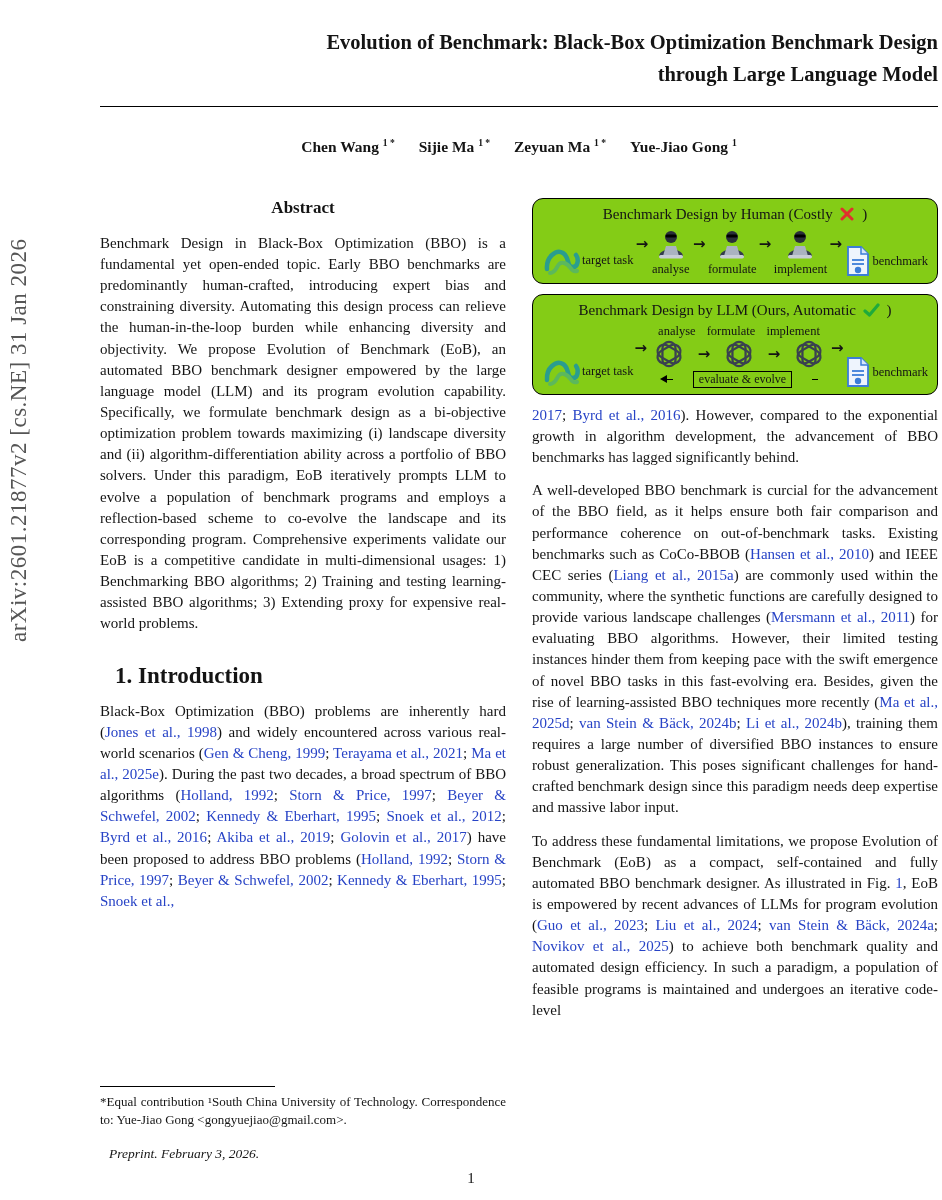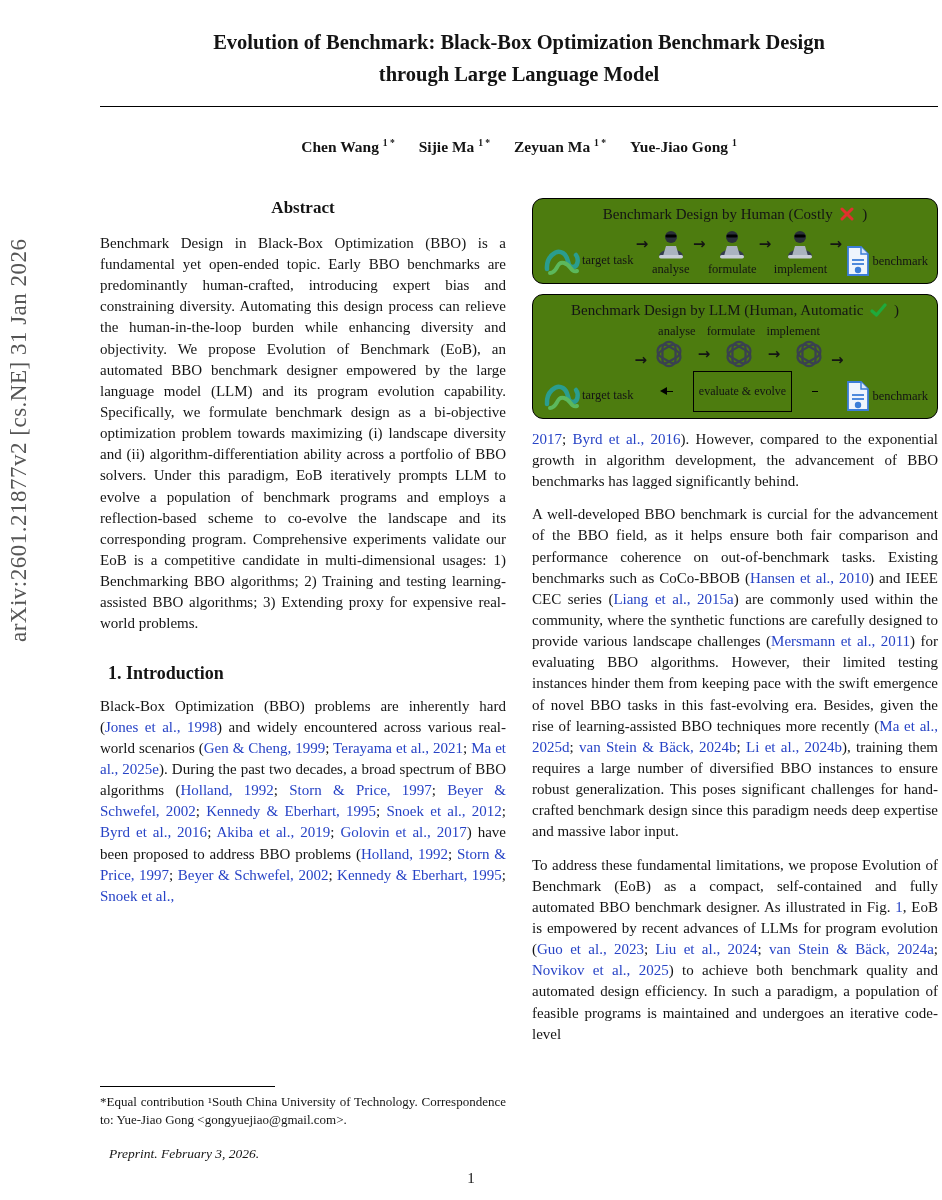"Evolution of Benchmark: Black-Box" .paper-title { text-align: center -> right }
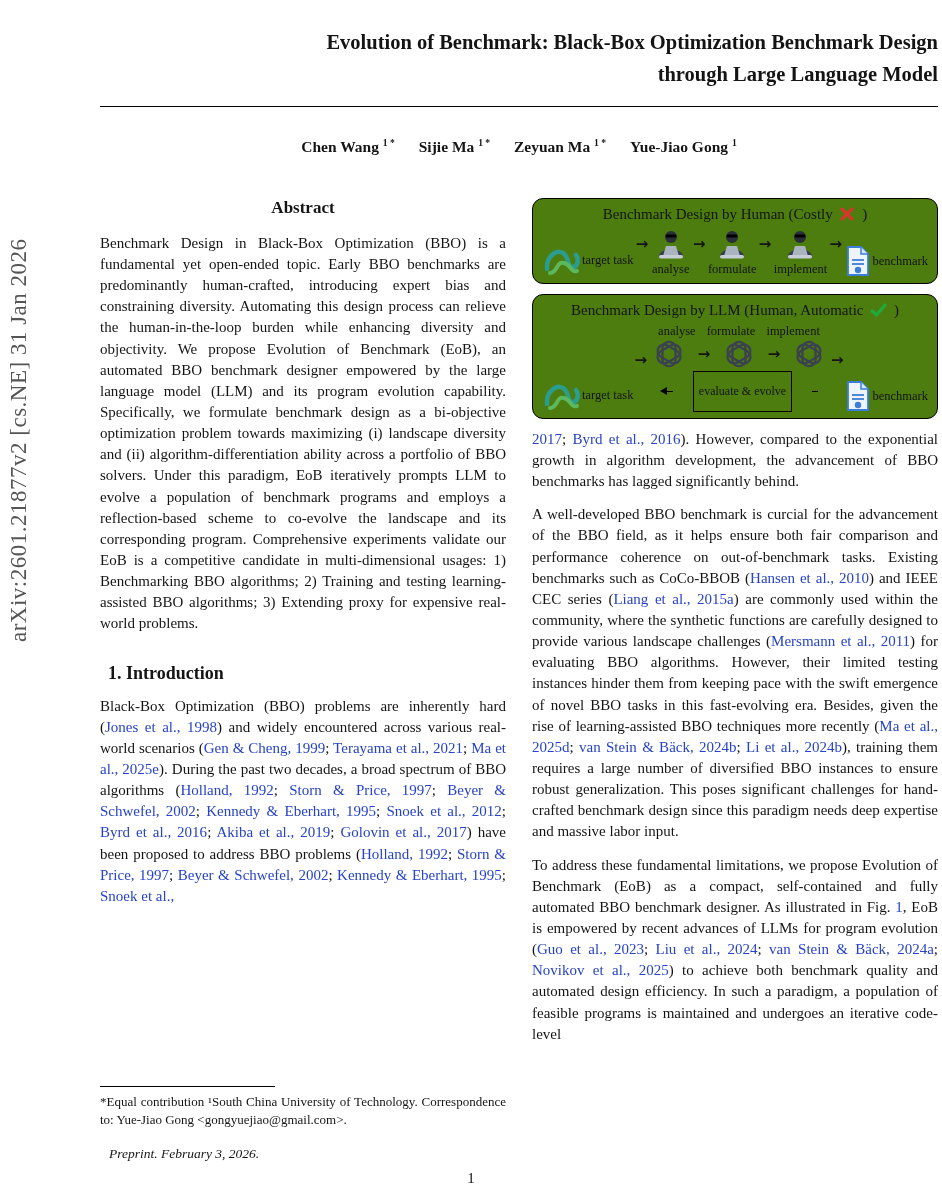"Benchmark Design by Human (Costly" .fig-box { background: #4d7c0f -> #84cc16 }
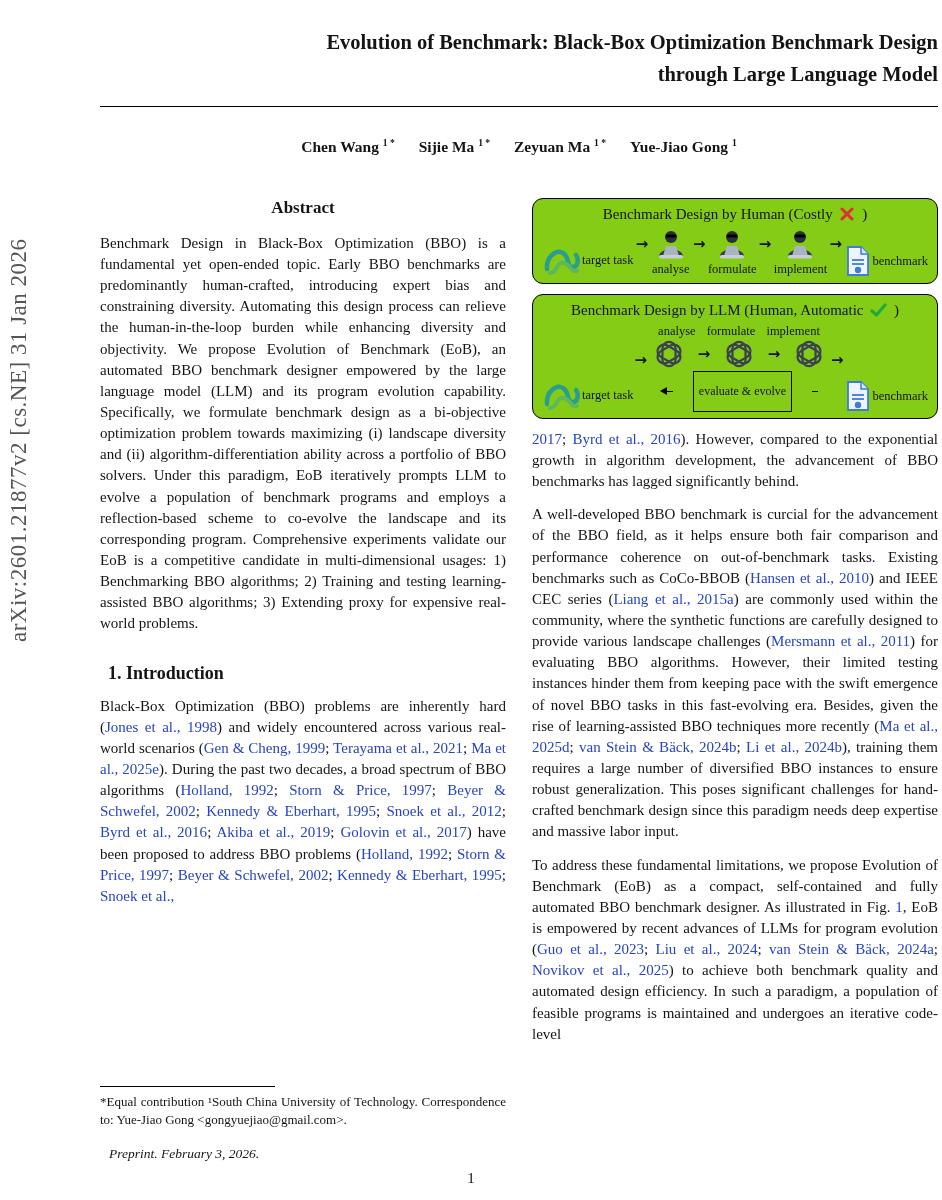"Benchmark Design by LLM (Human," span { text: Human -> Ours }
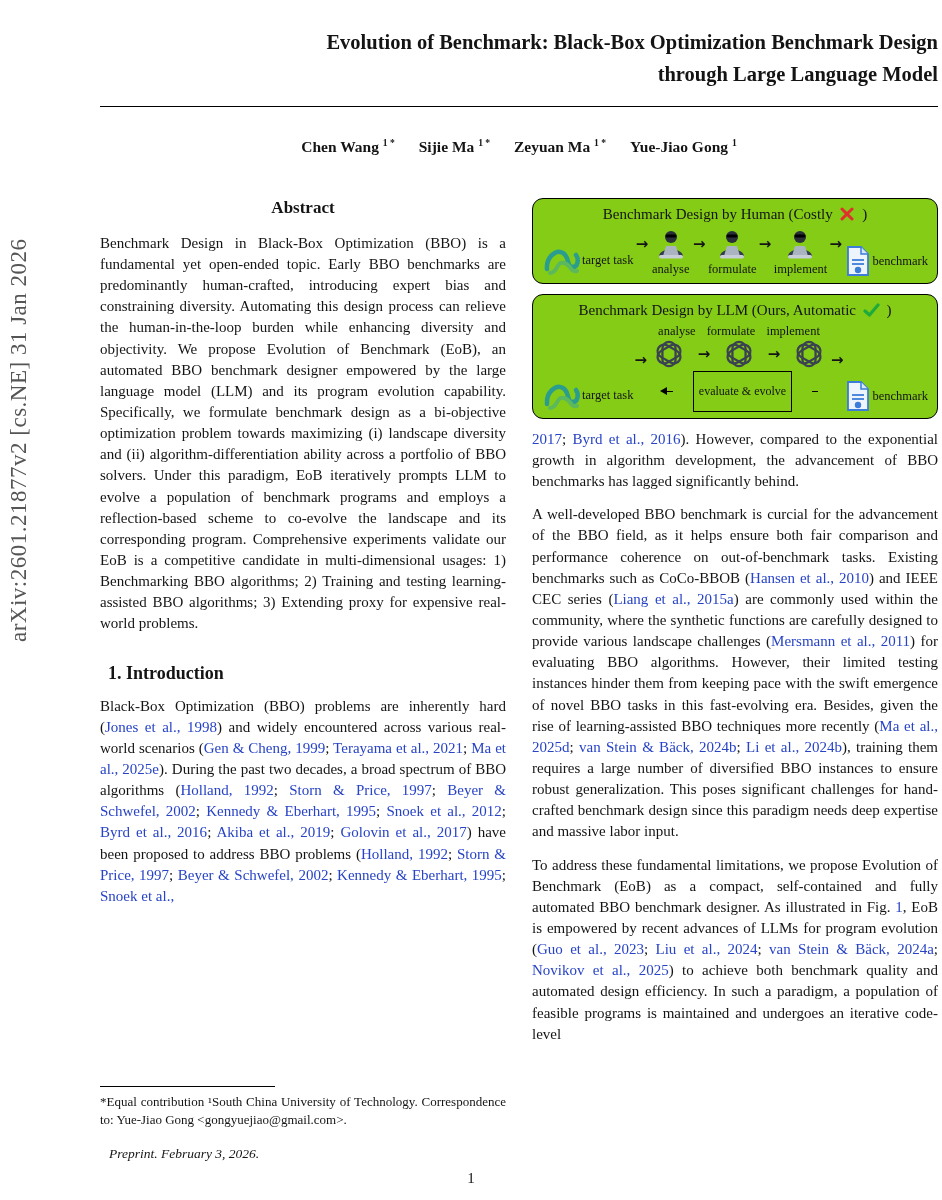"evaluate & evolve" .feedback .fb-label { padding: 12px 5px -> 0 5px }
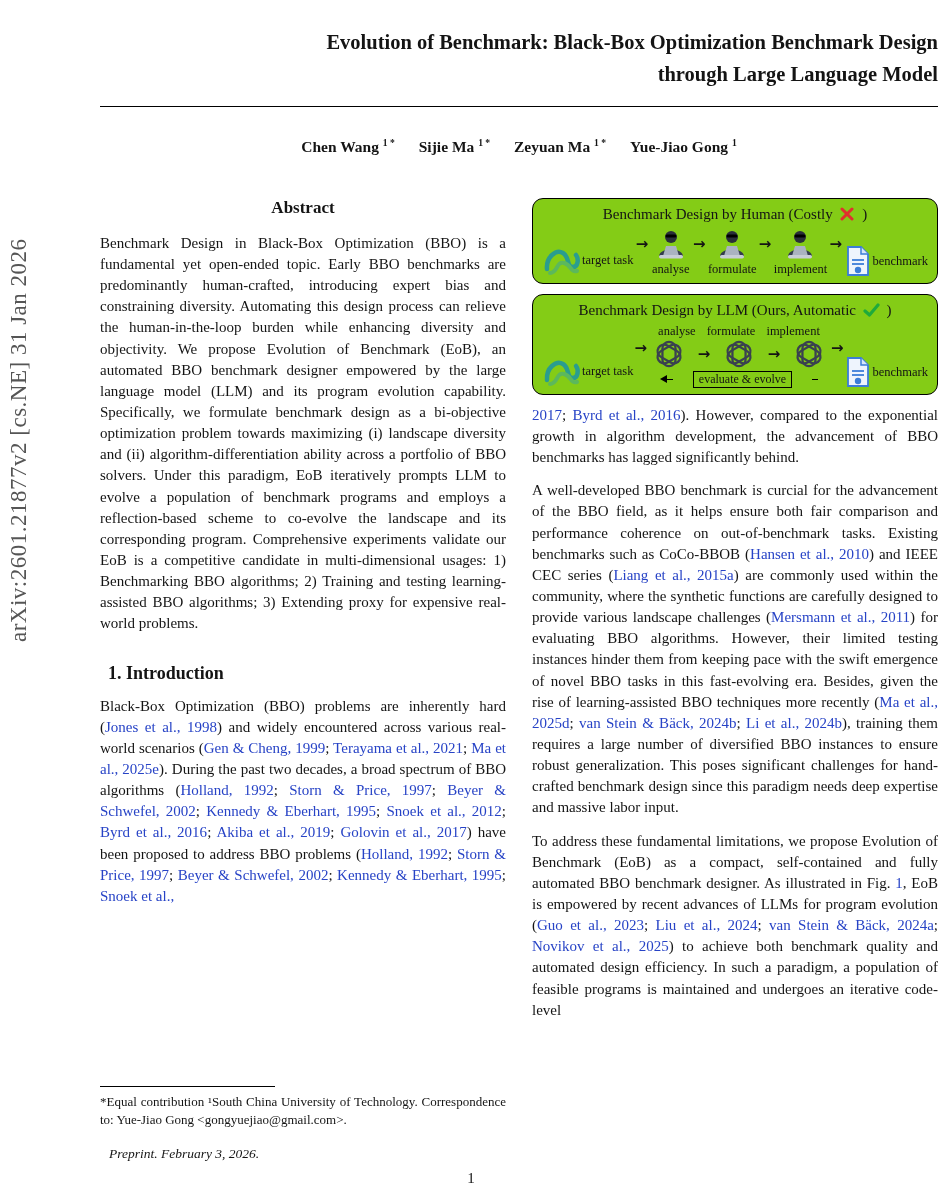"1. Introduction" .section-heading { font-size: 18px -> 23px; margin: 16px 8px 12px -> 16px 15px 12px }
